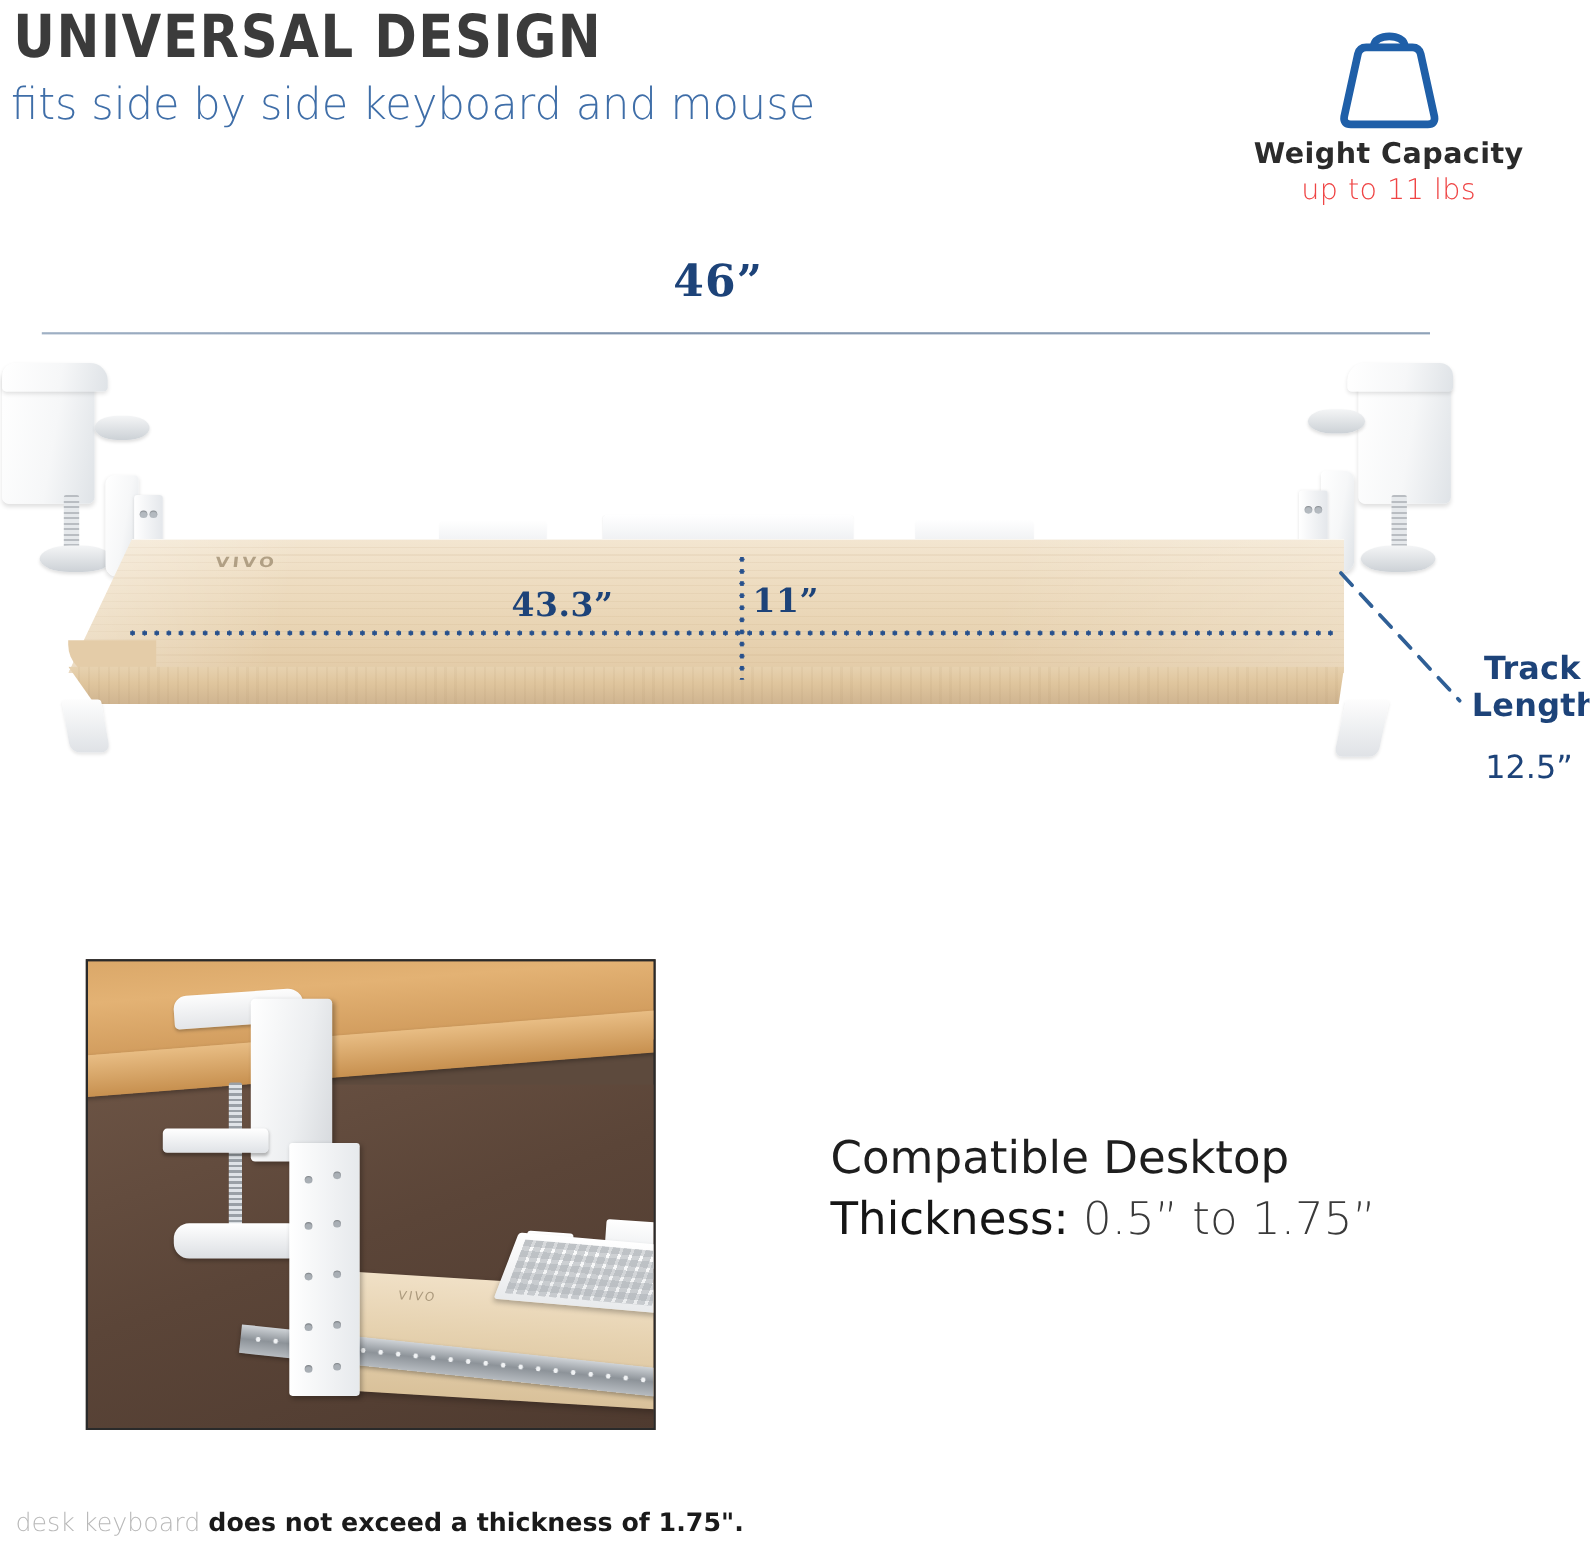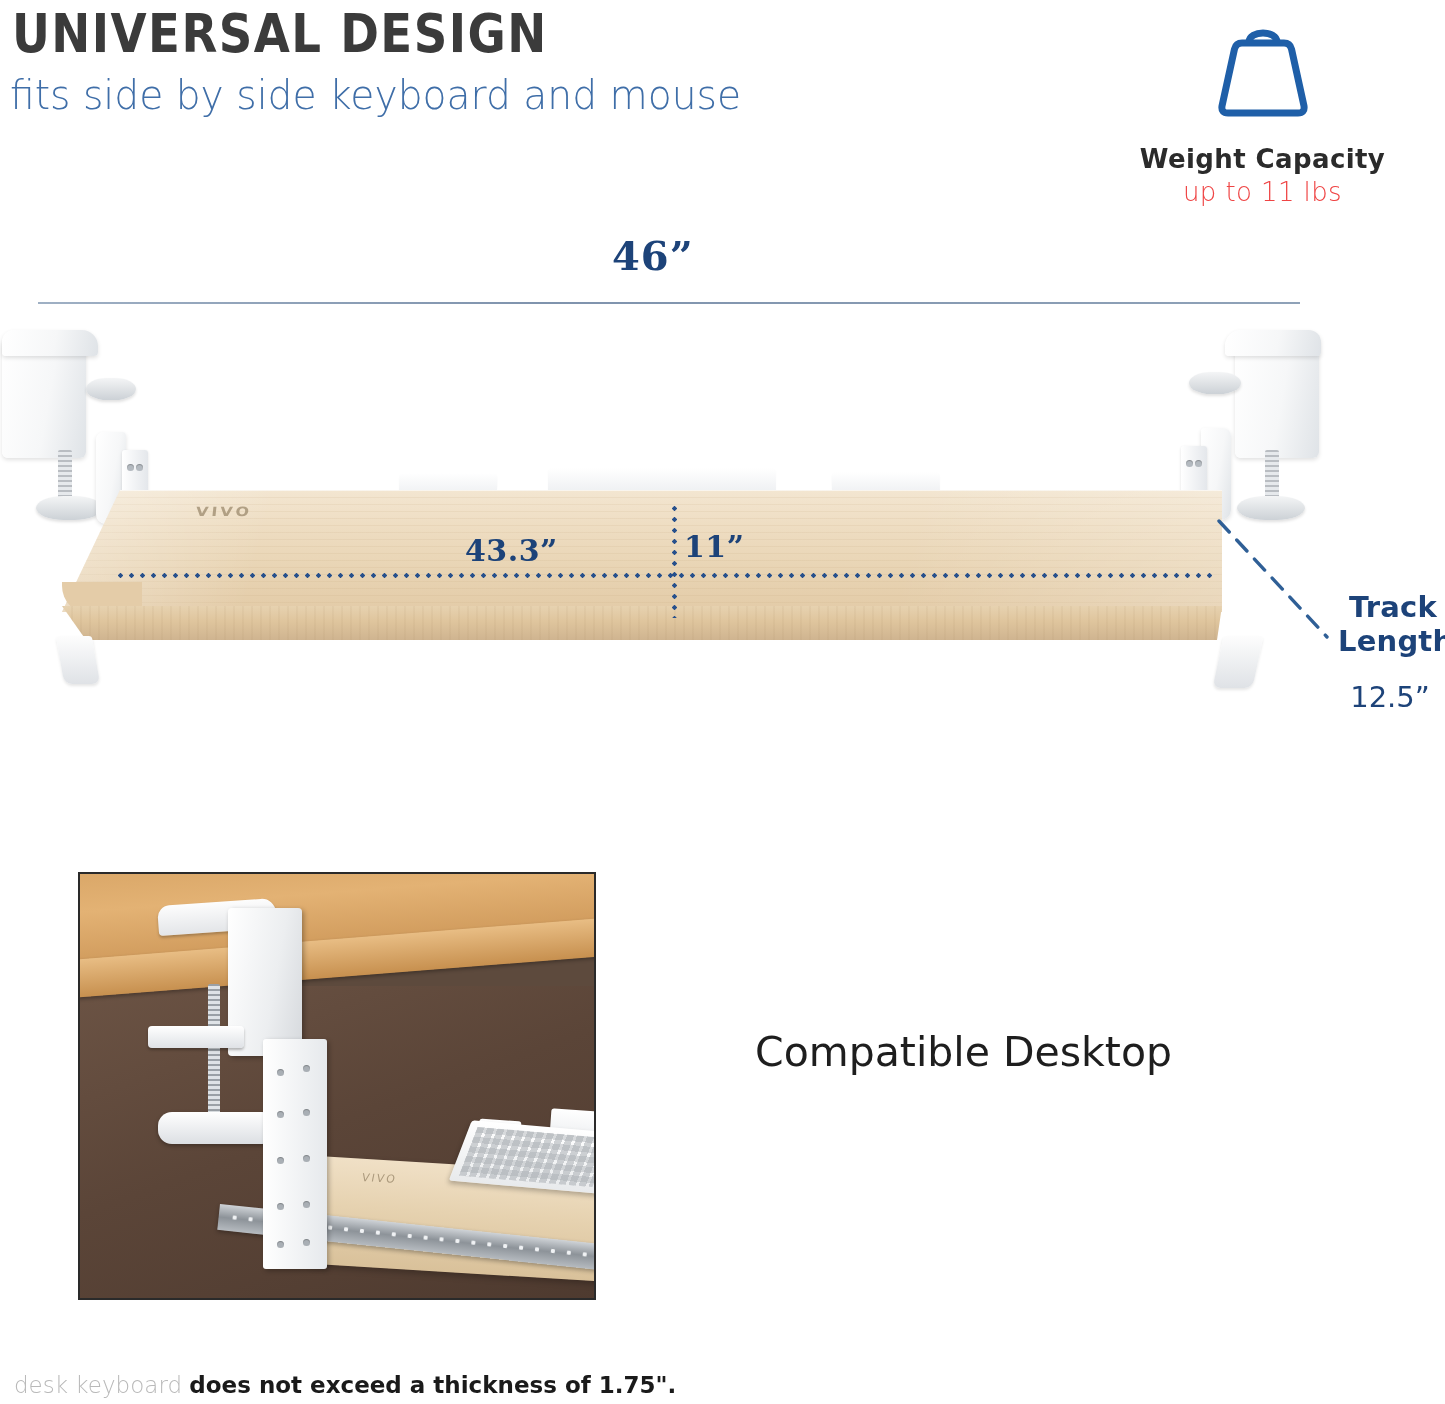"Weight Capacity" .wc-title { margin-top: 20px -> 1px }
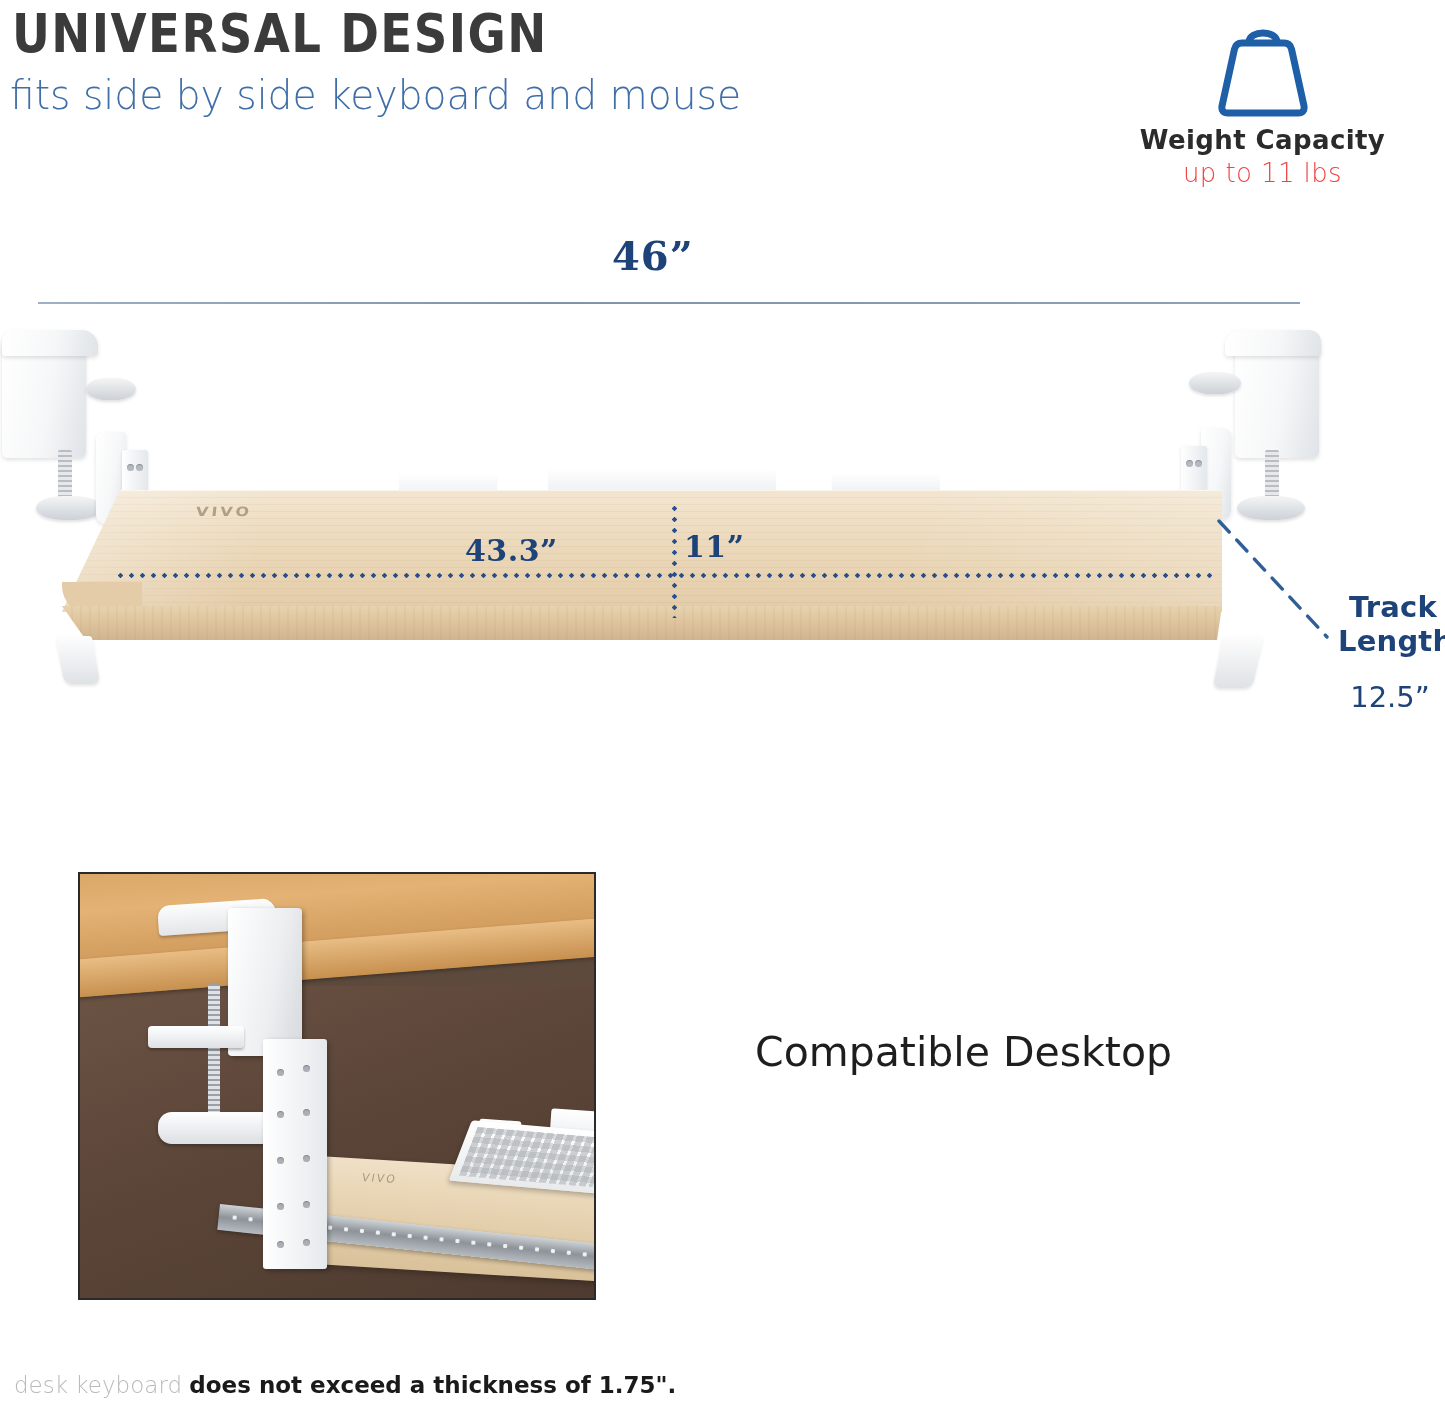"Thickness: 0.5” to 1.75”" div.cdt-l2 { html: none -> <div><span>Thickness:</span><span> 0.5” to 1.75”</span></div> }
